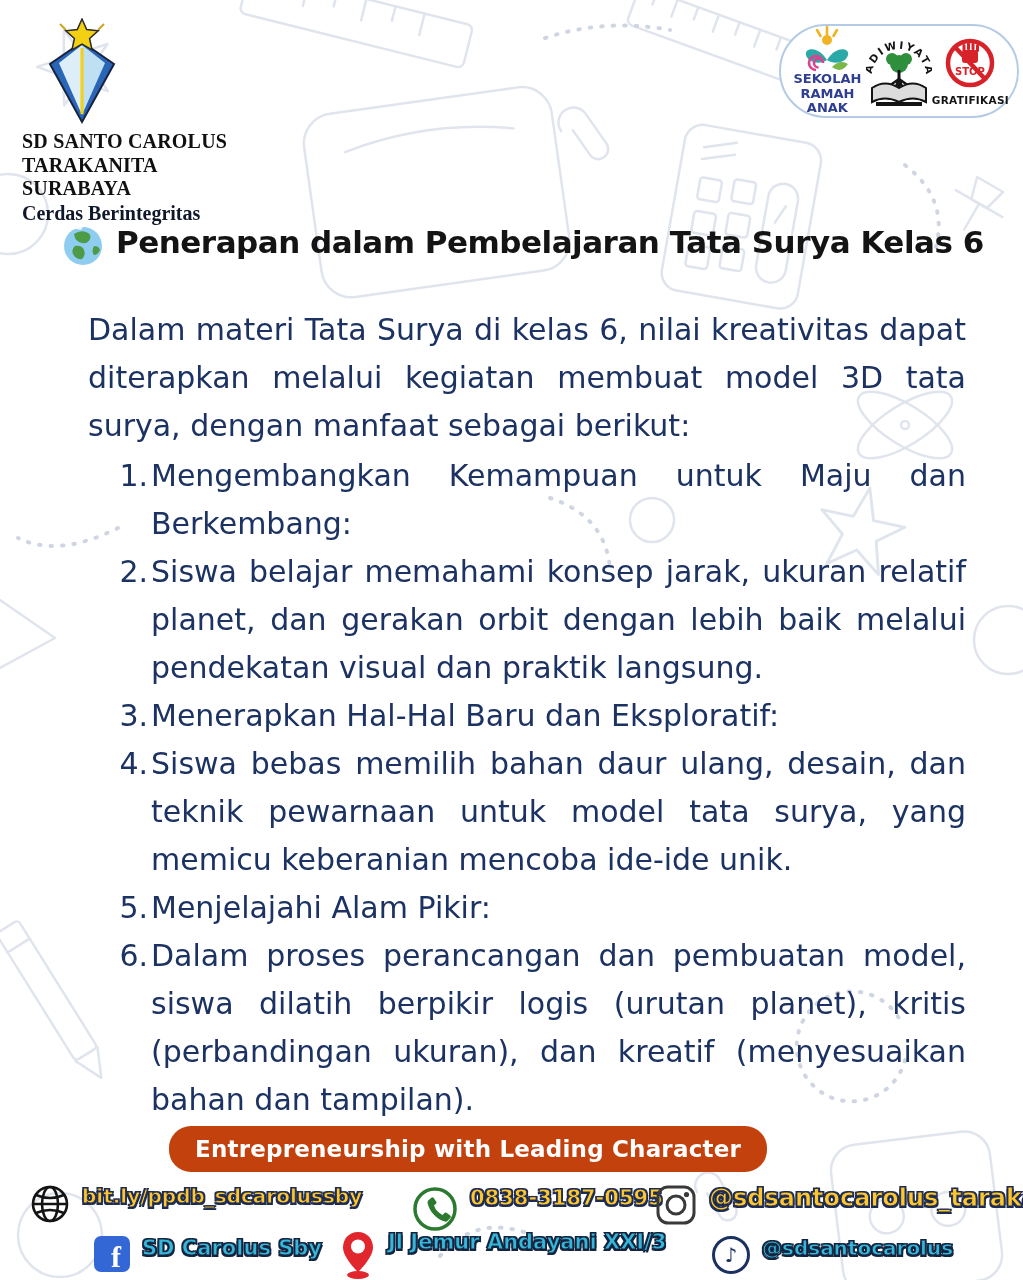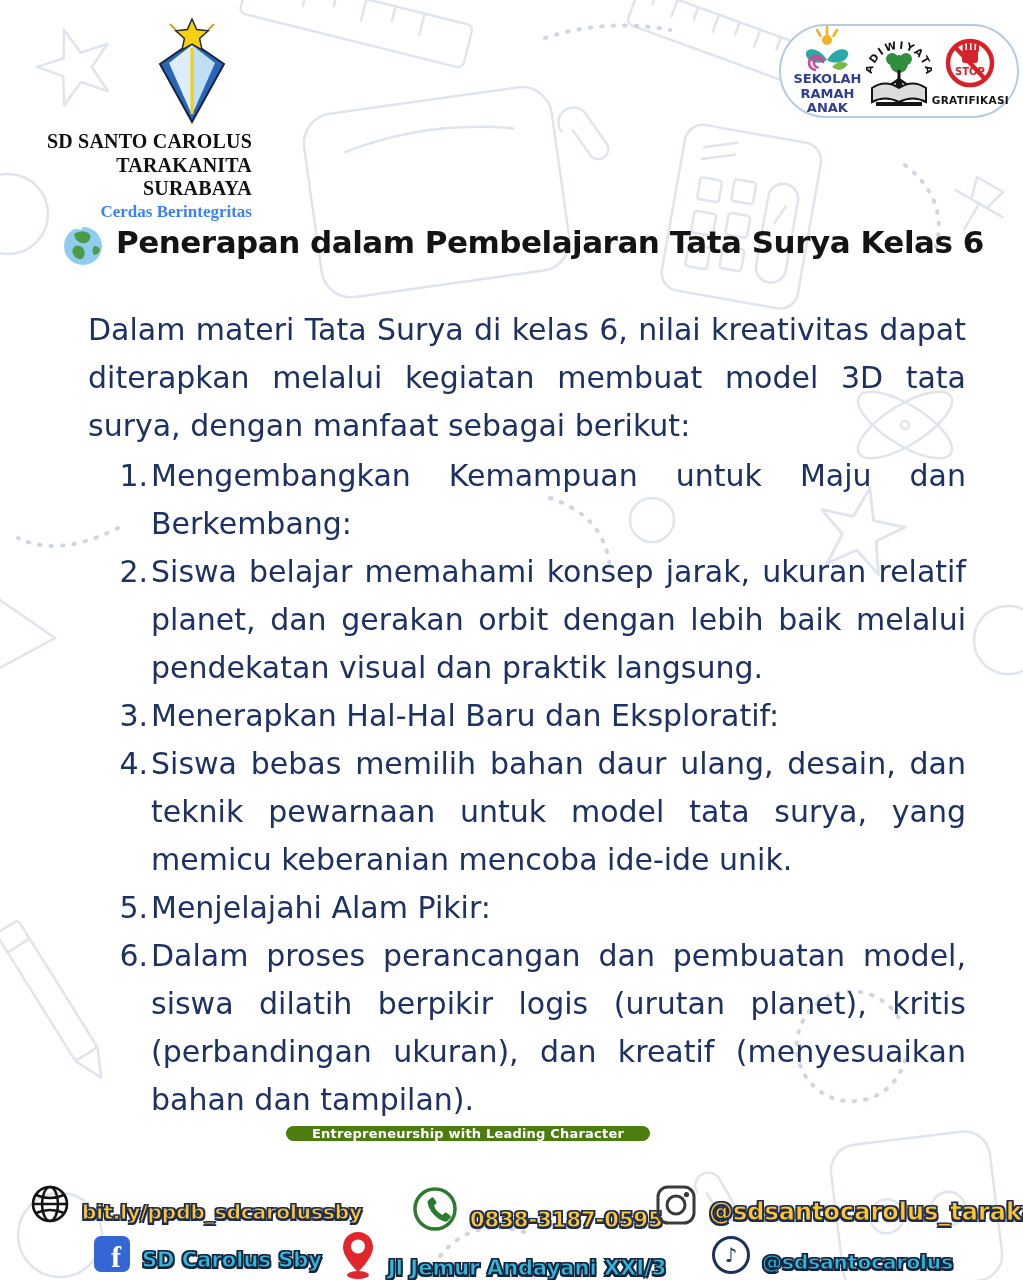"SD SANTO CAROLUS" .school { text-align: right -> left }
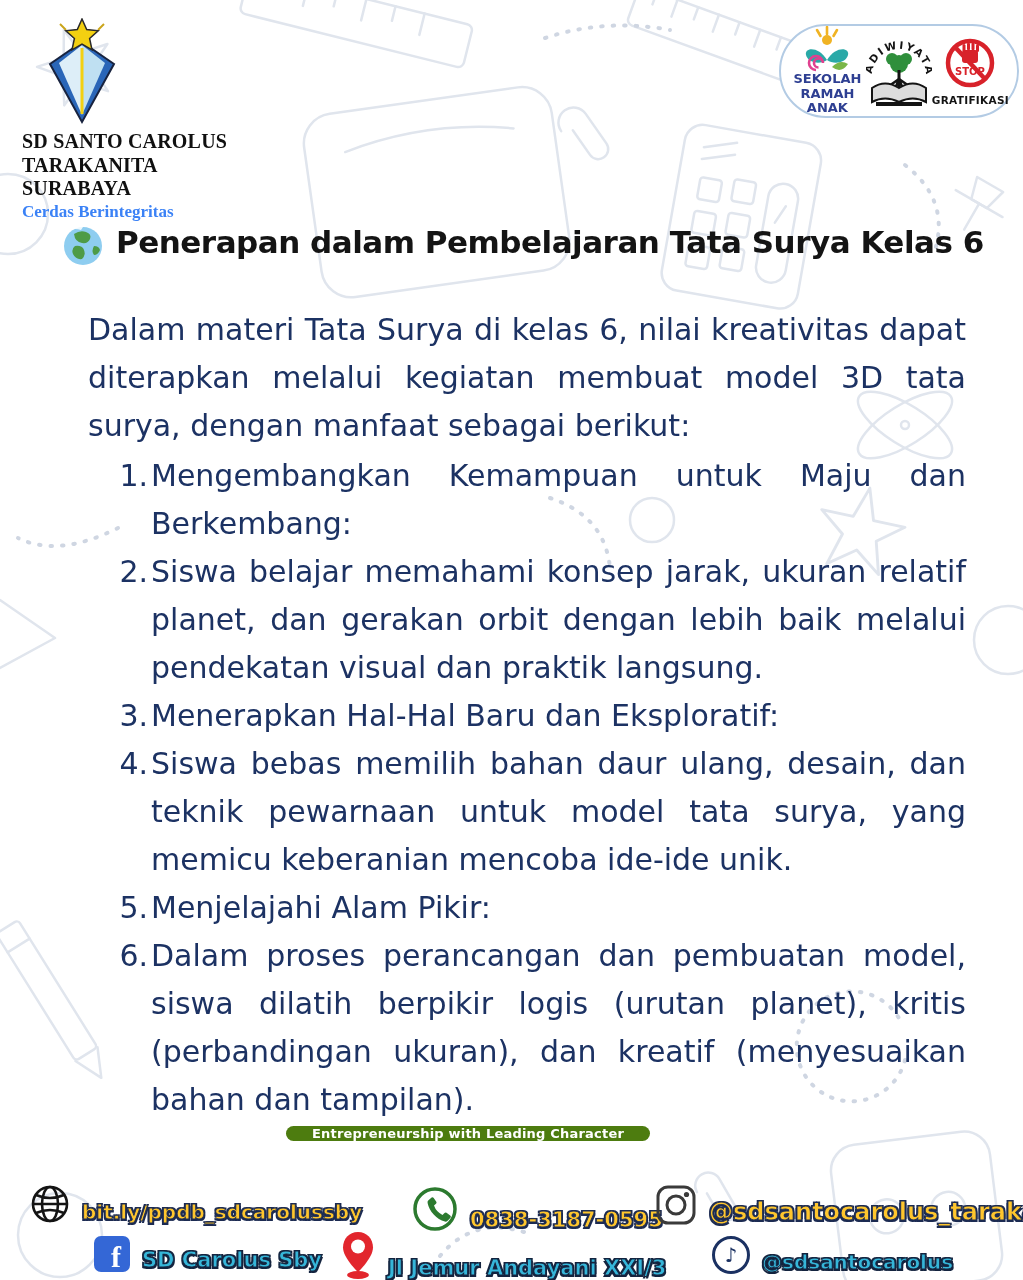"Cerdas Berintegritas" .school-tagline { color: #3b82f6 -> #0f172a; font-size: 17px -> 20px }
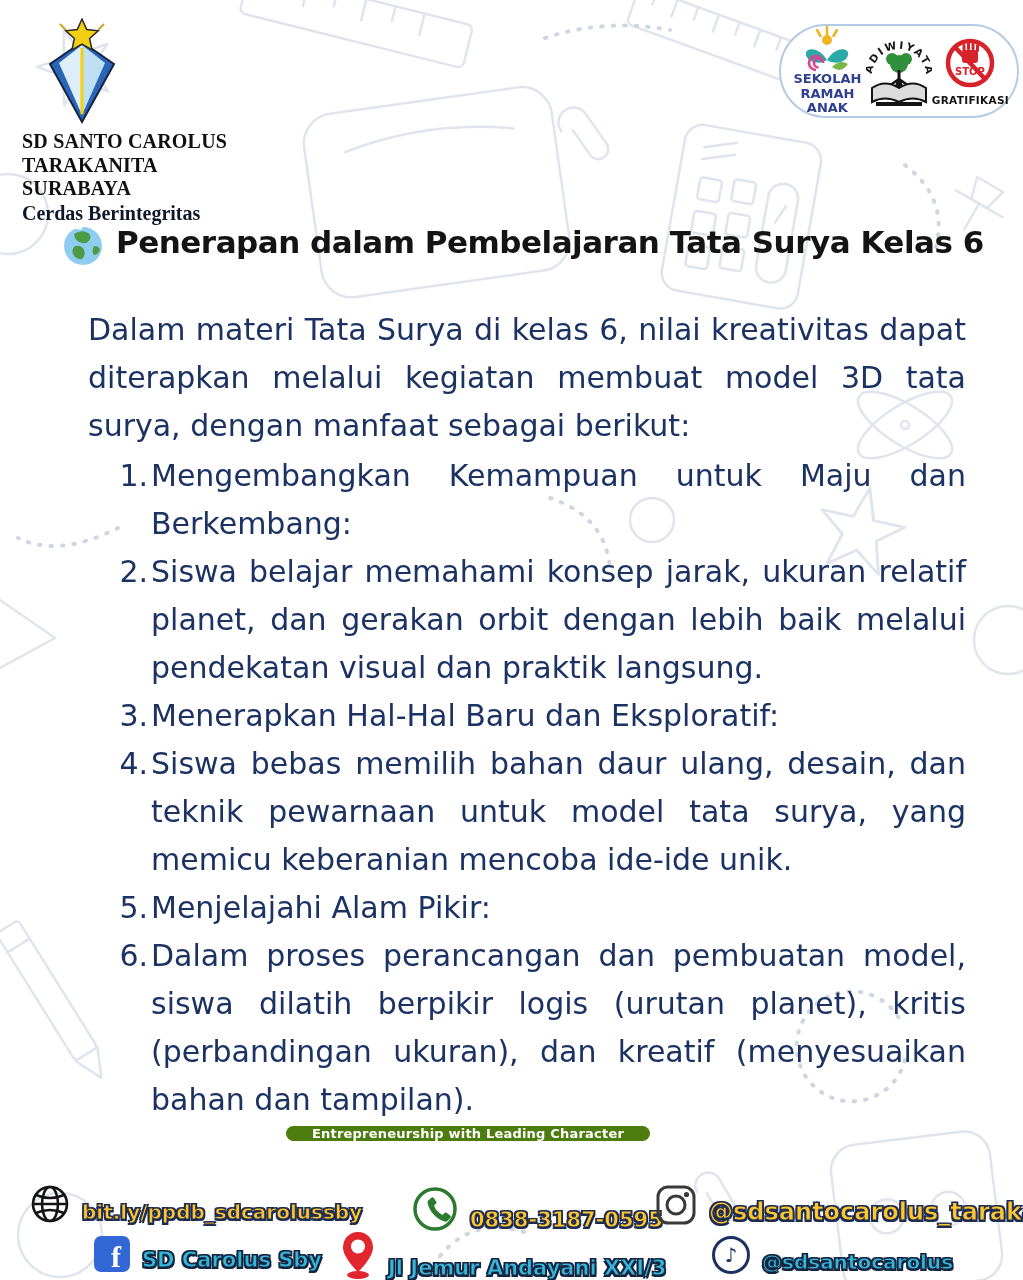"Entrepreneurship with Leading Character" .banner { background: #4d7c0f -> #c2410c; font-size: 13px -> 23px; padding: 0 26px -> 10px 26px }
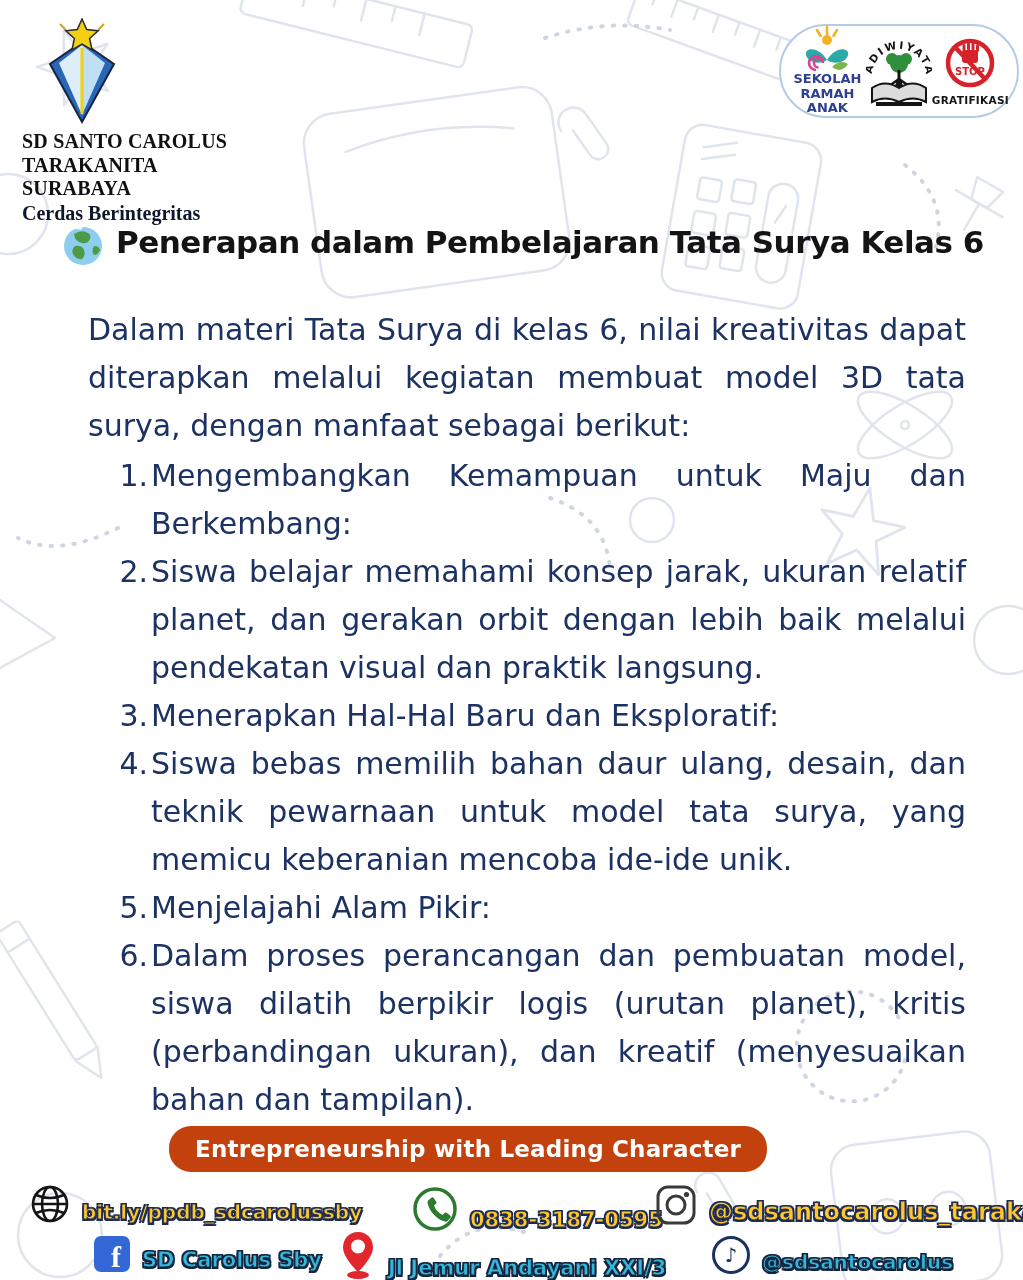"bit.ly/ppdb_sdcarolussby" .f-item { align-items: flex-end -> flex-start }
